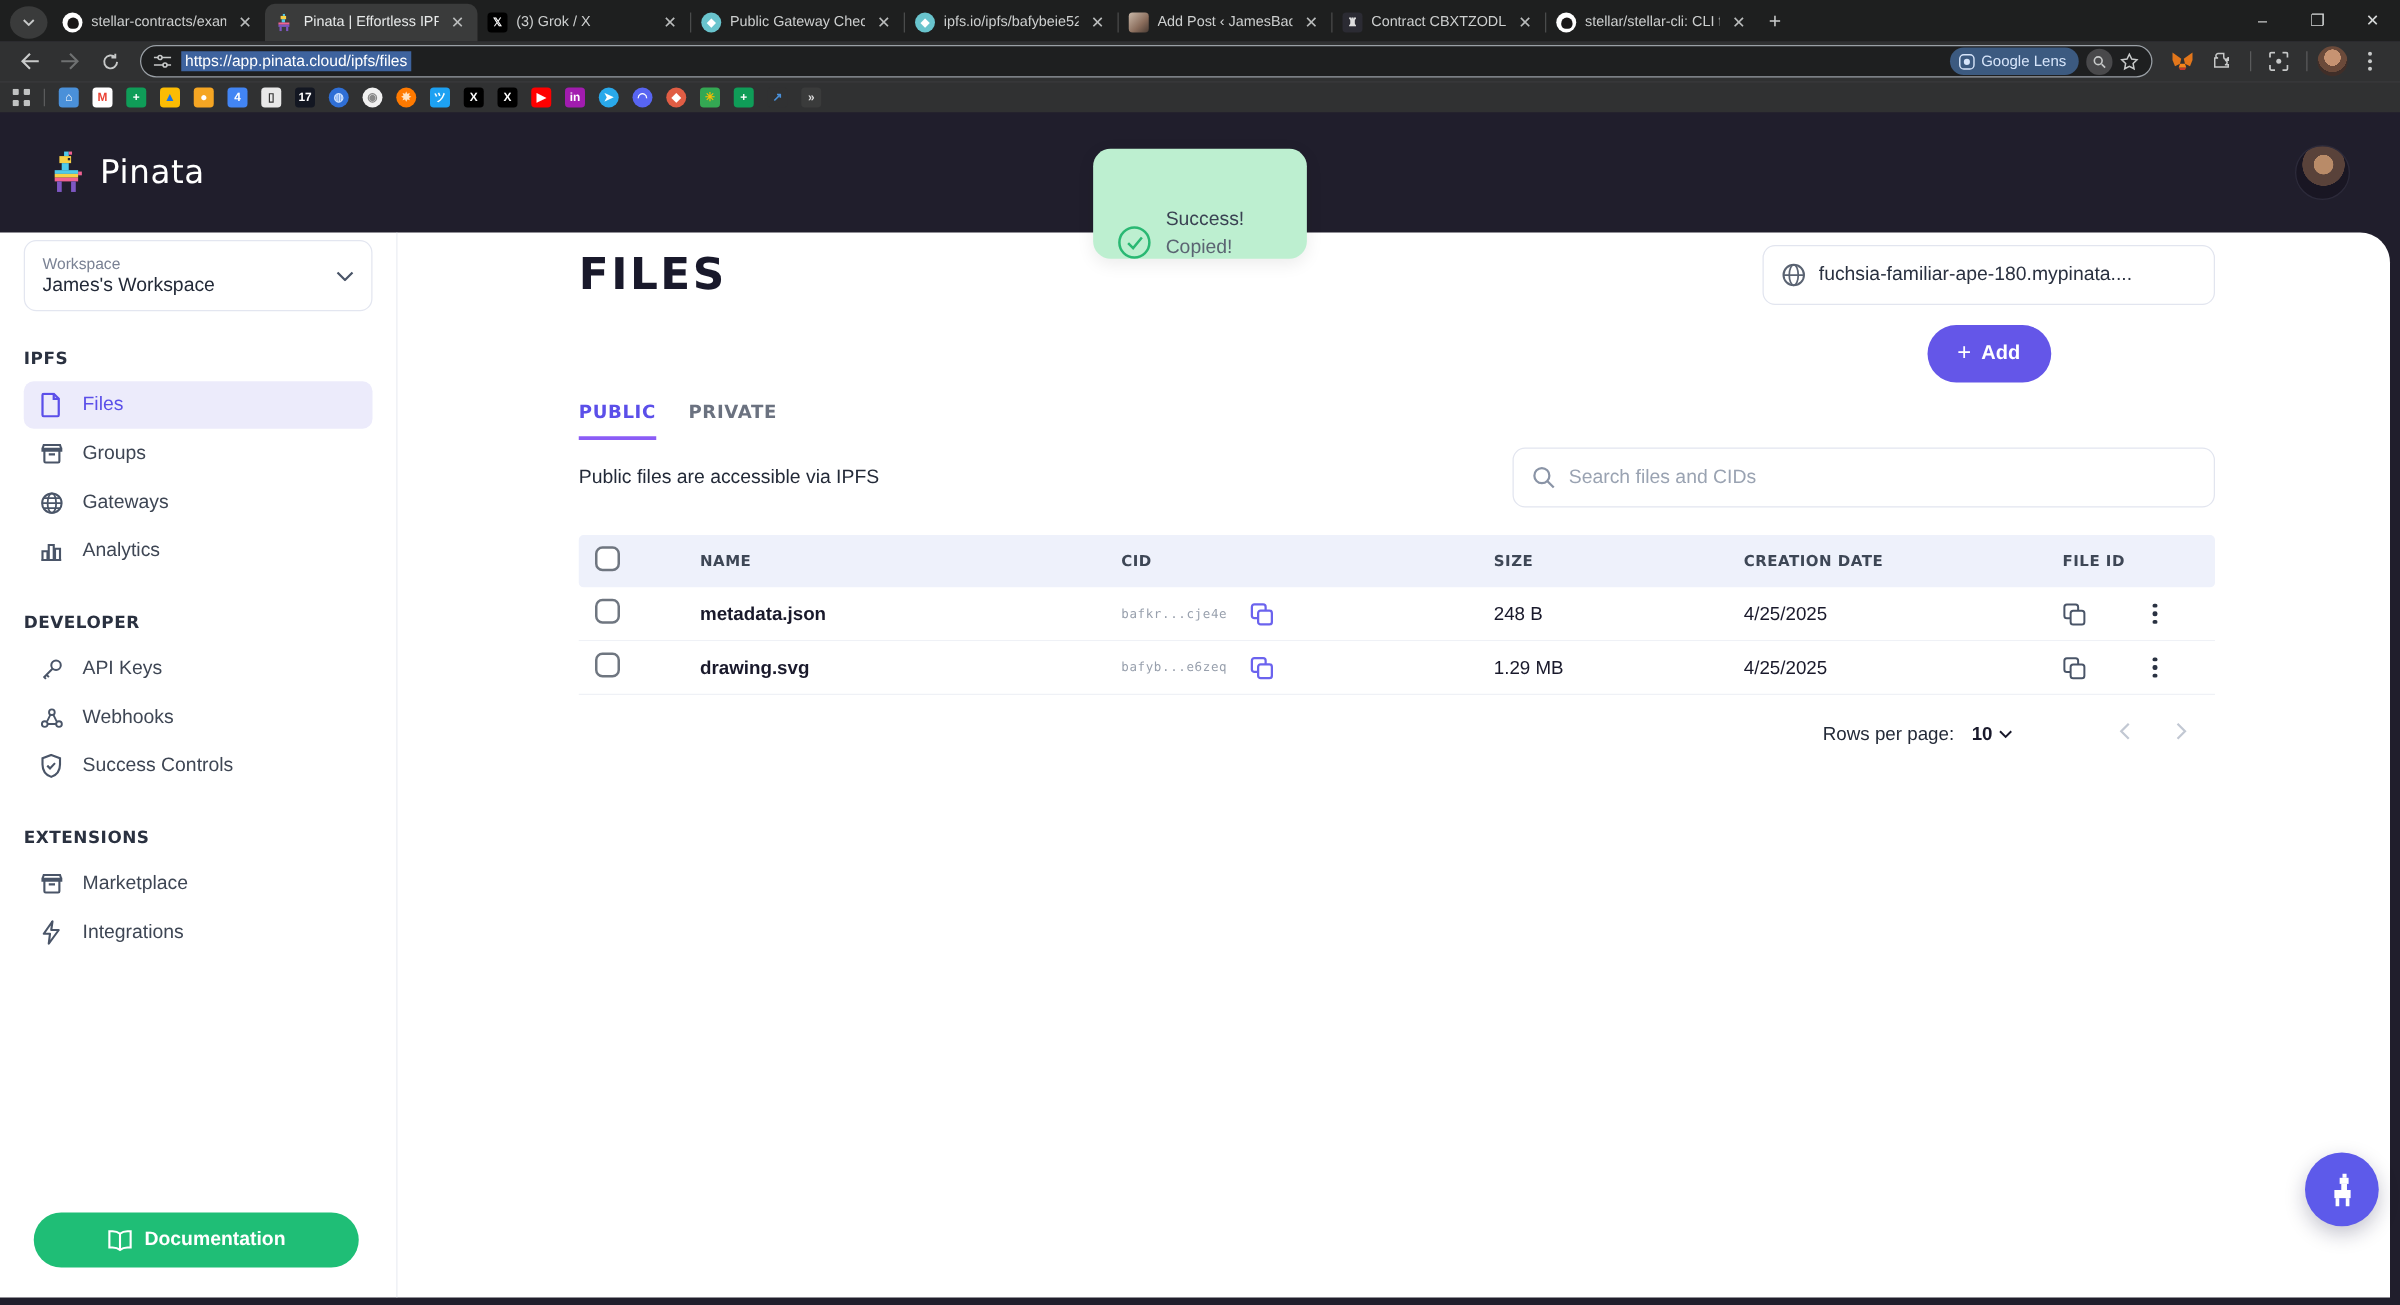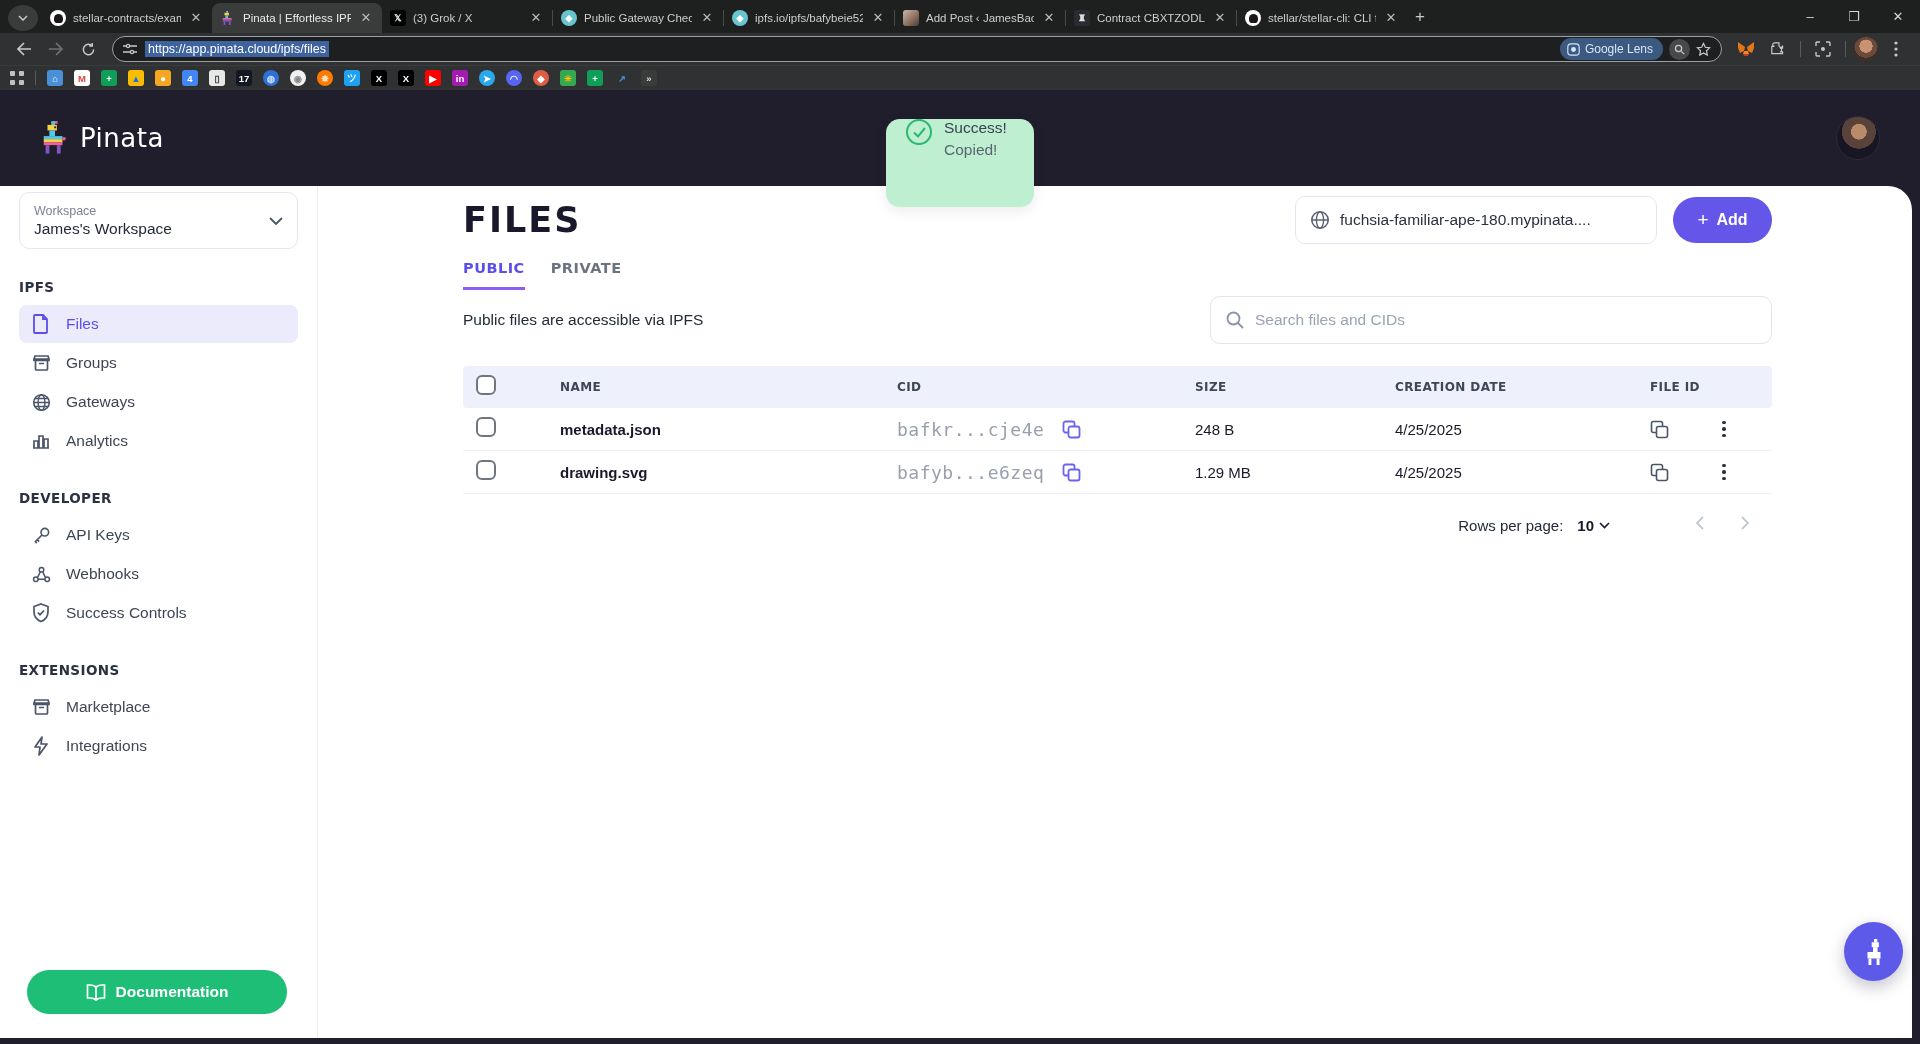"Success!" .toast { align-items: flex-start -> flex-end; width: 148px -> 171px }
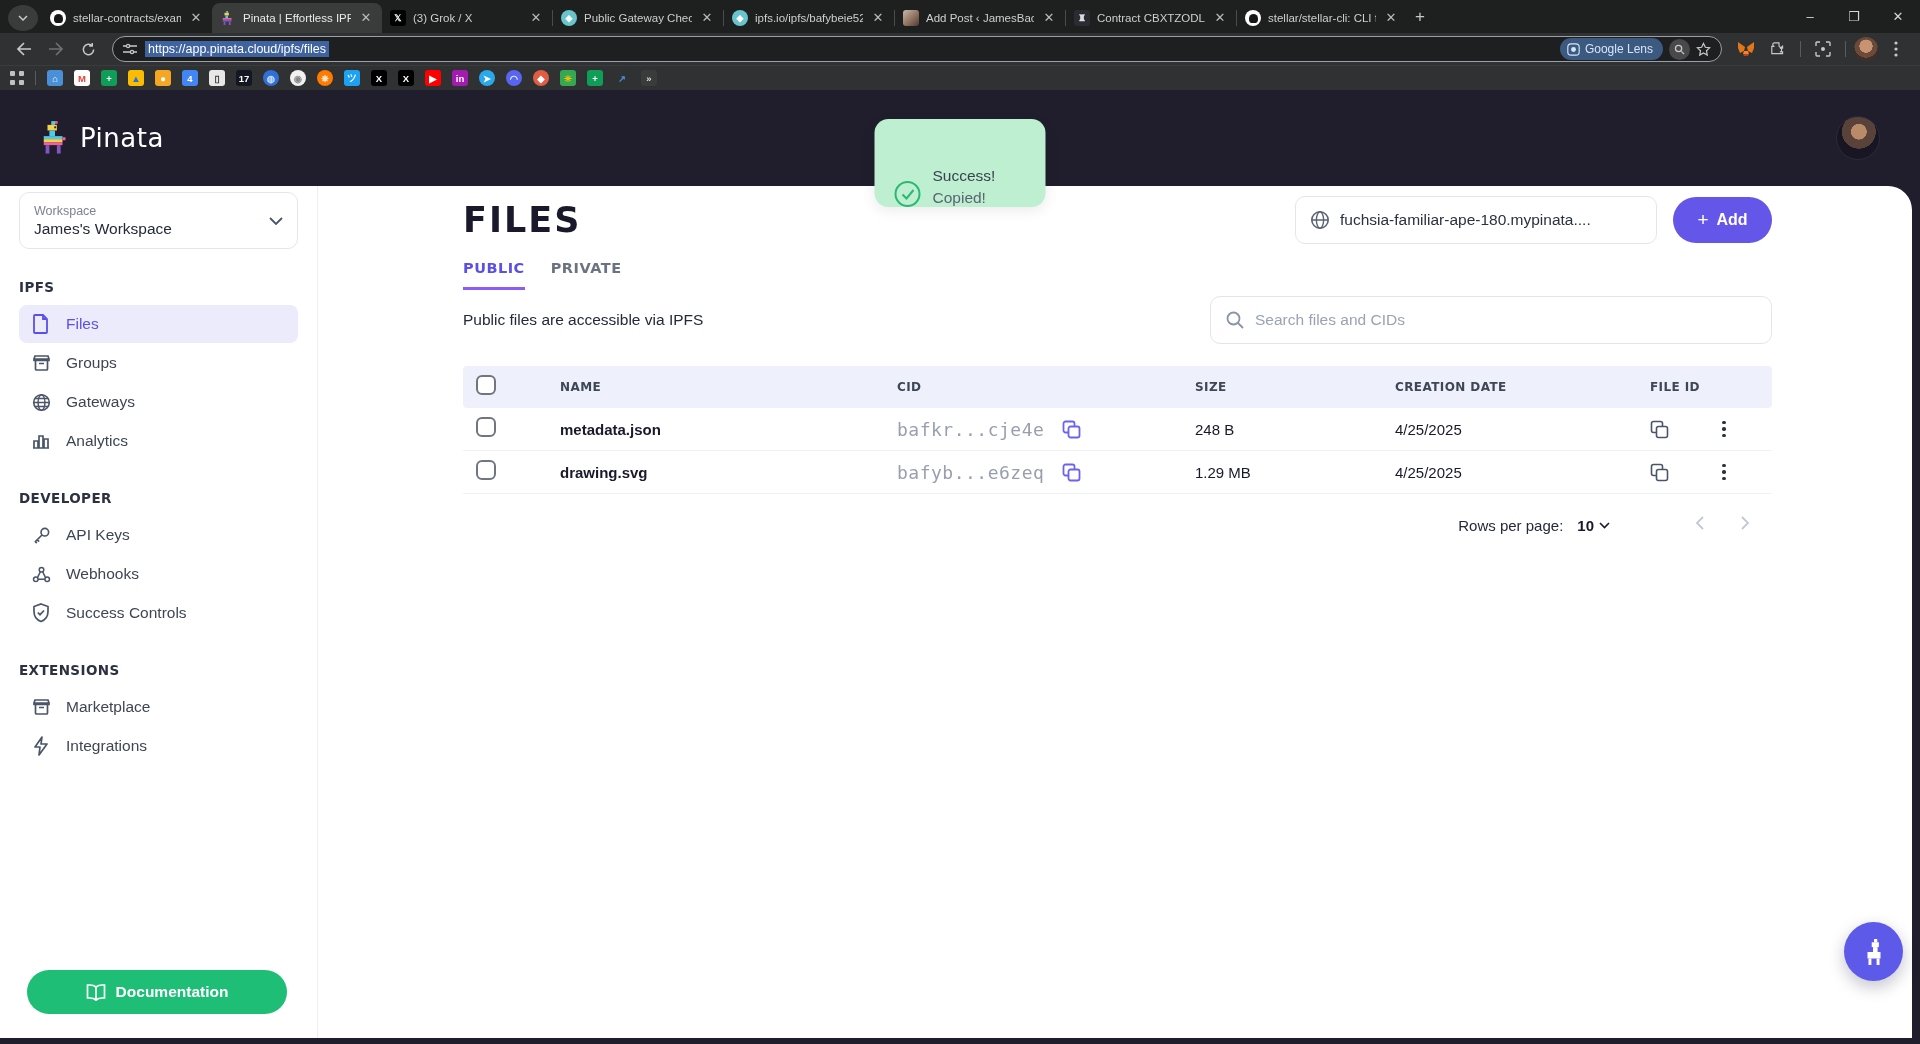"fuchsia-familiar-ape-180.mypinata...." .head-right { flex-direction: none -> column }
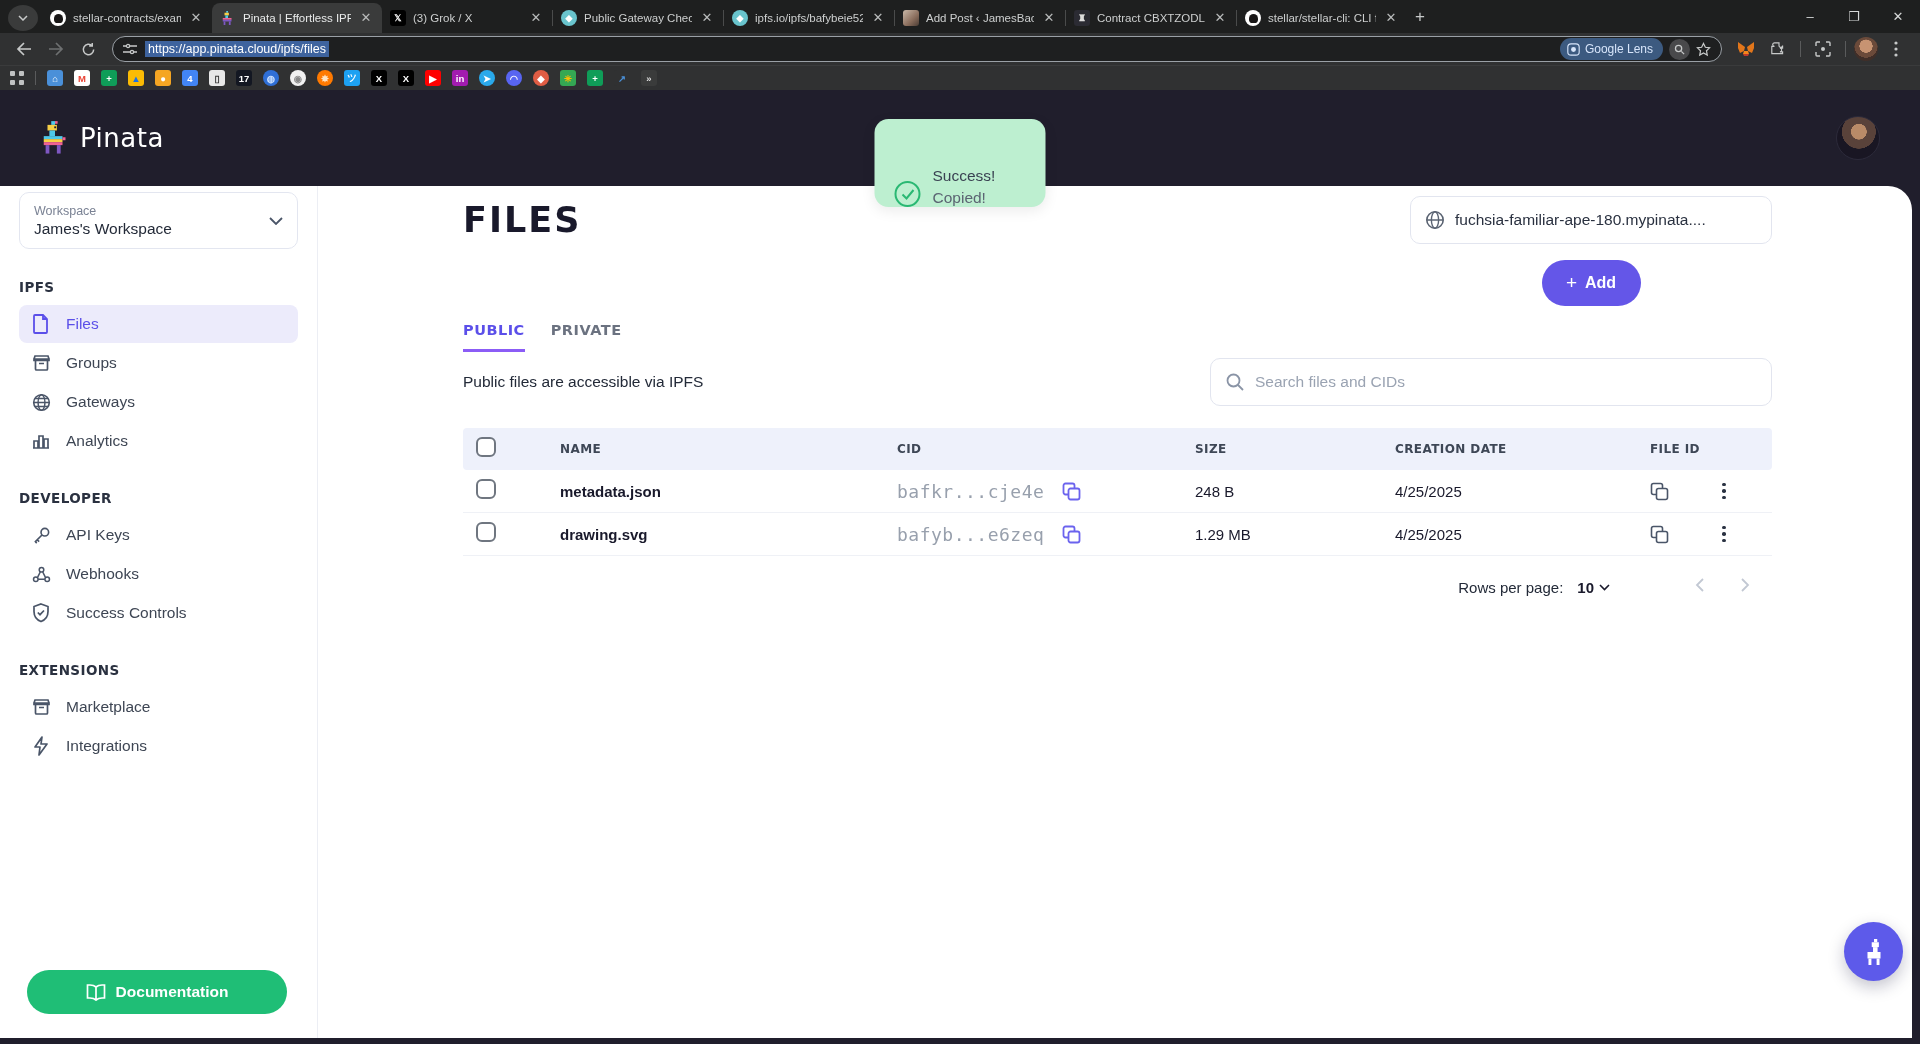"bafkr...cje4e" .cell-cid { font-size: 18px -> 10px }
